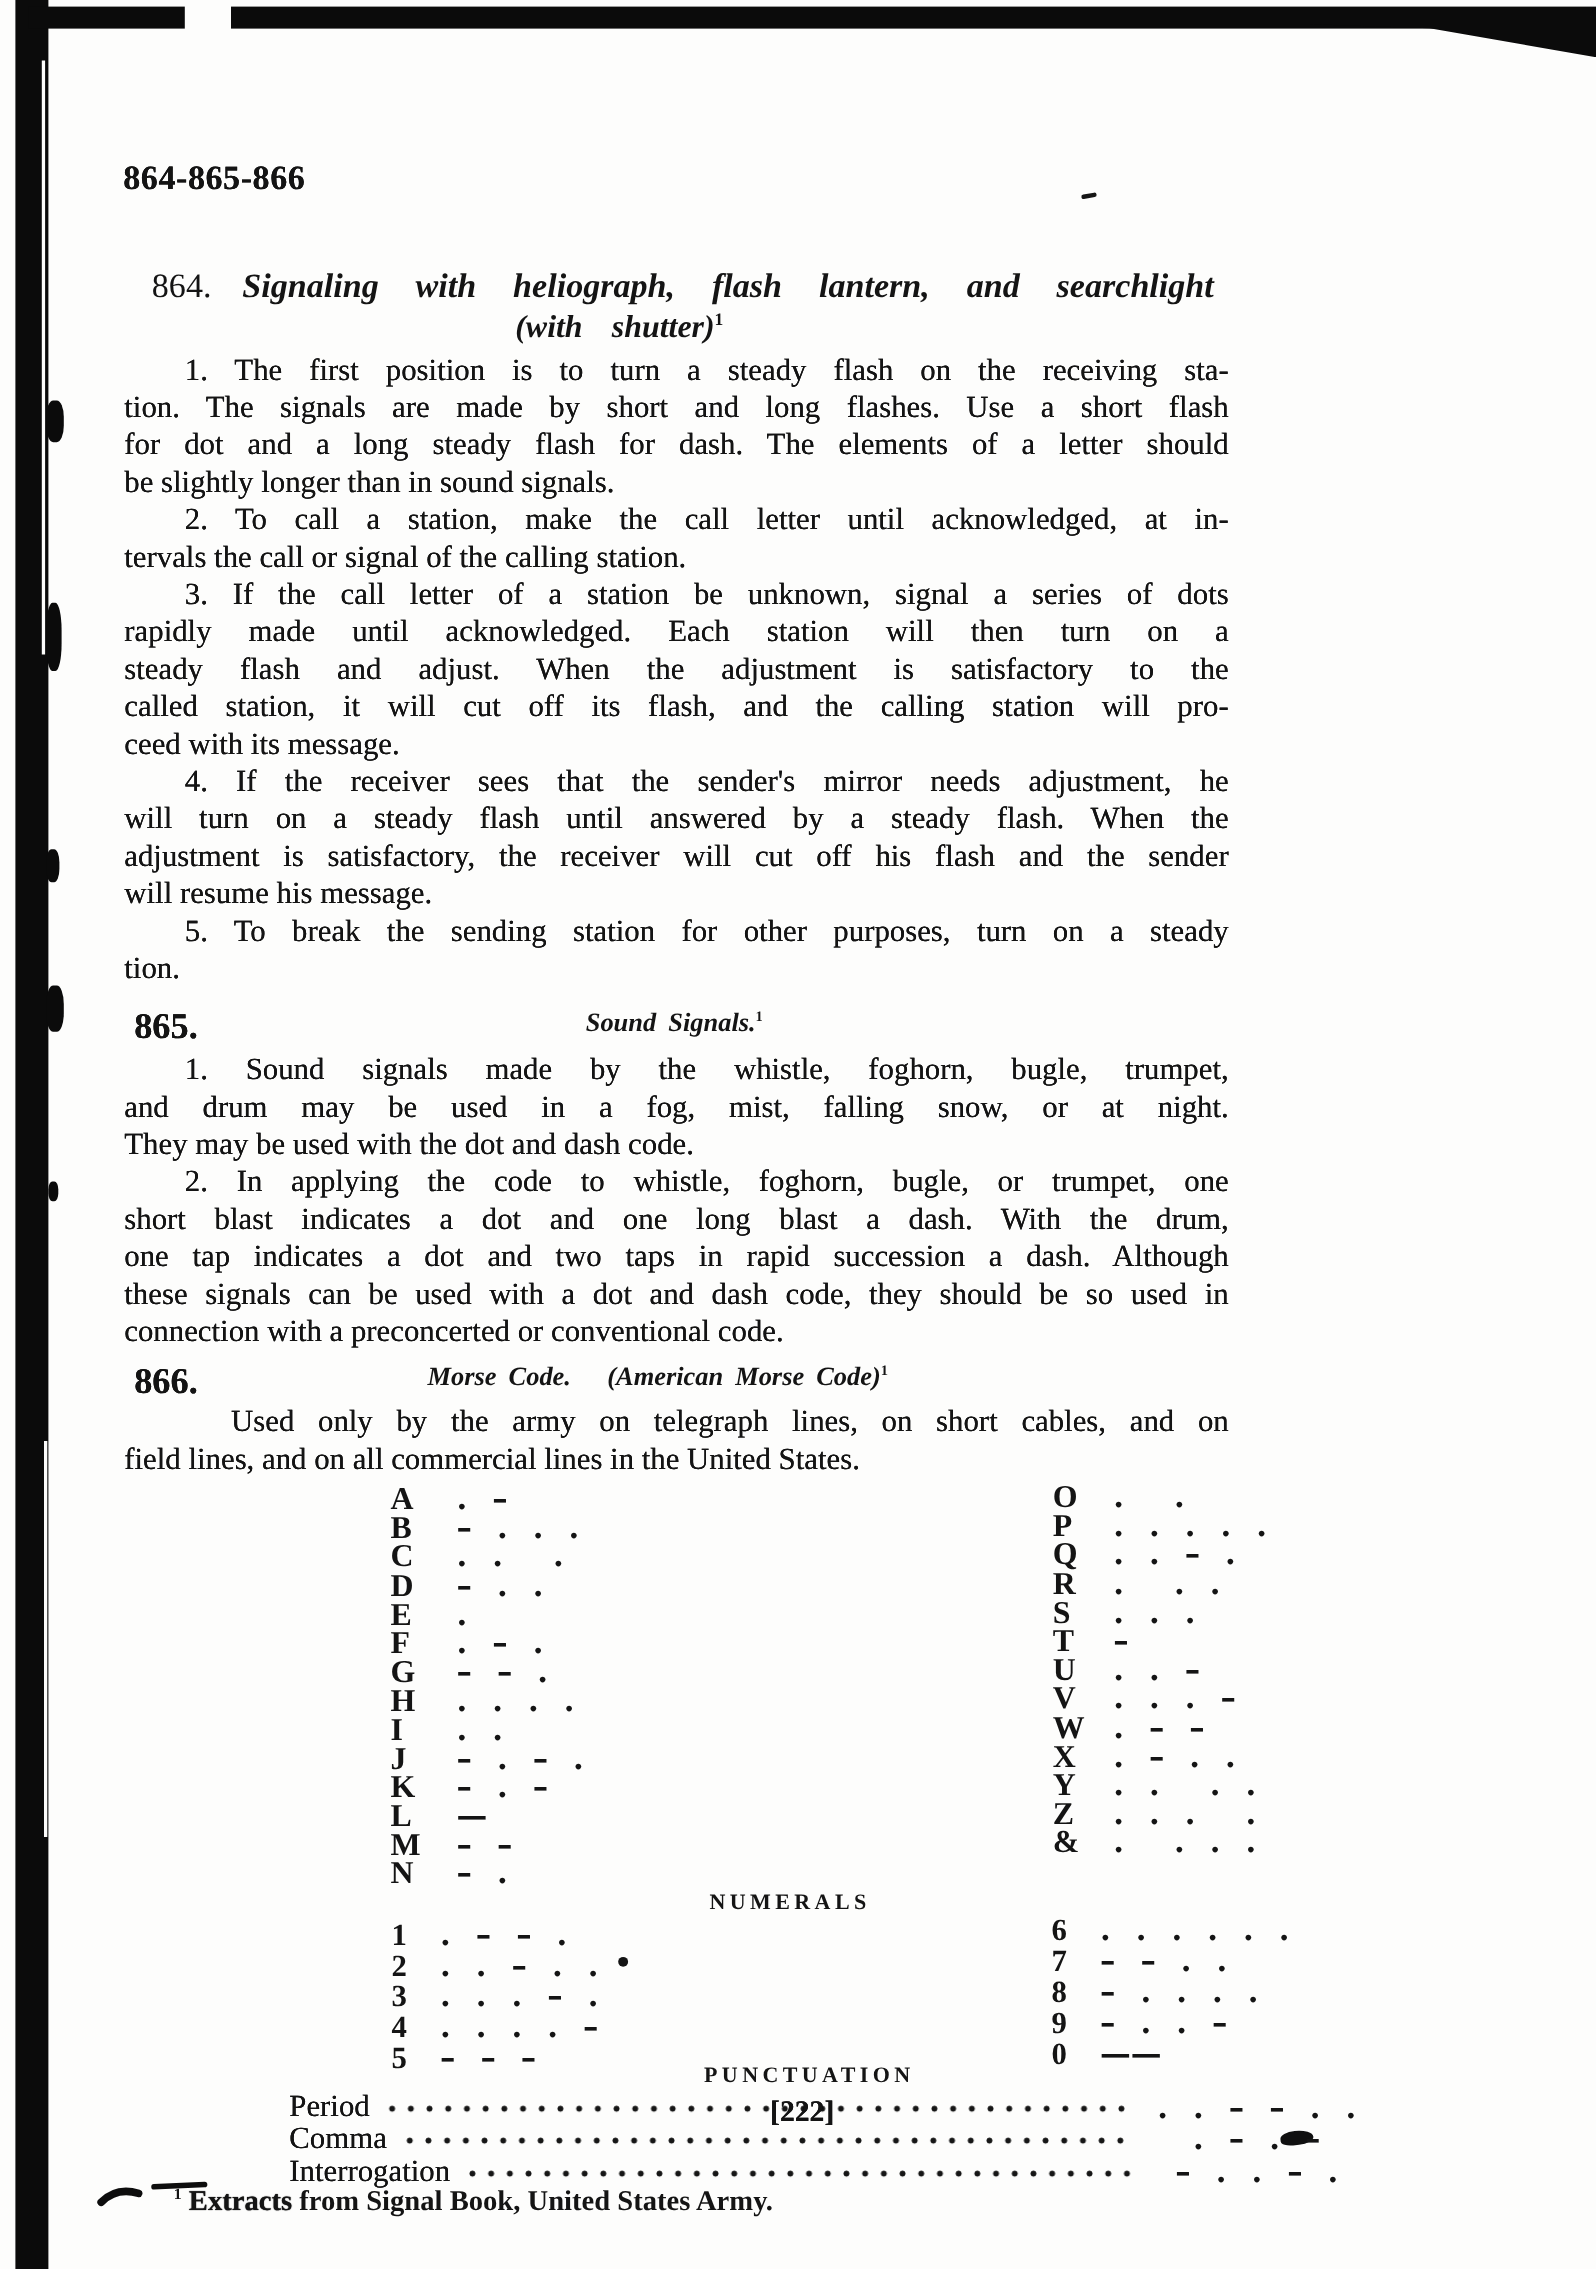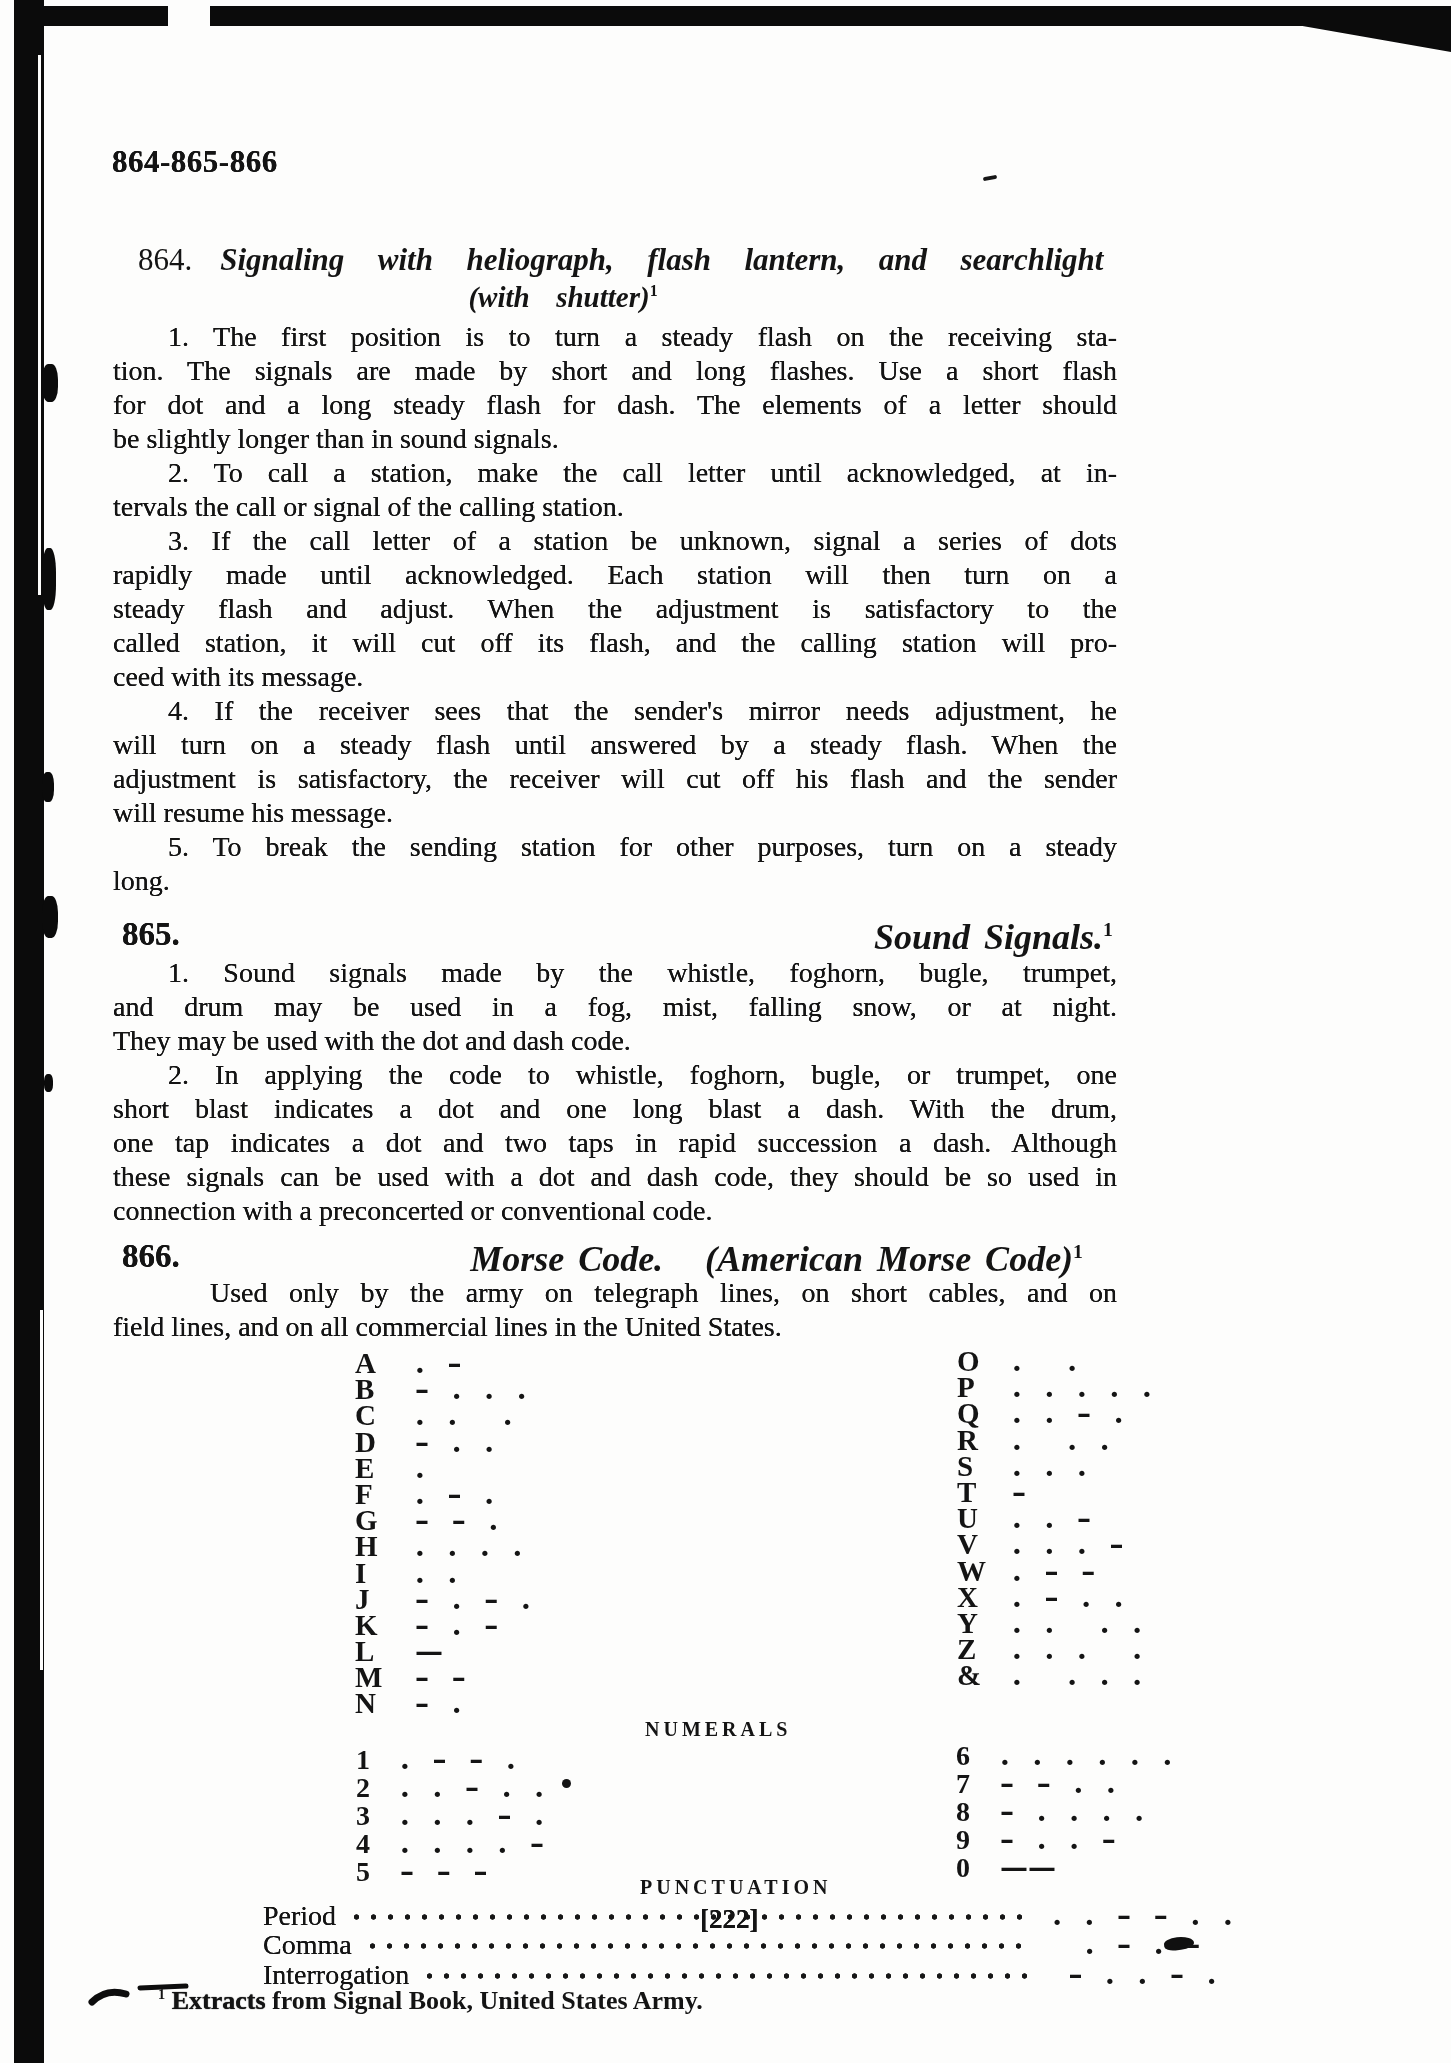"long." div.line { text: long -> tion }
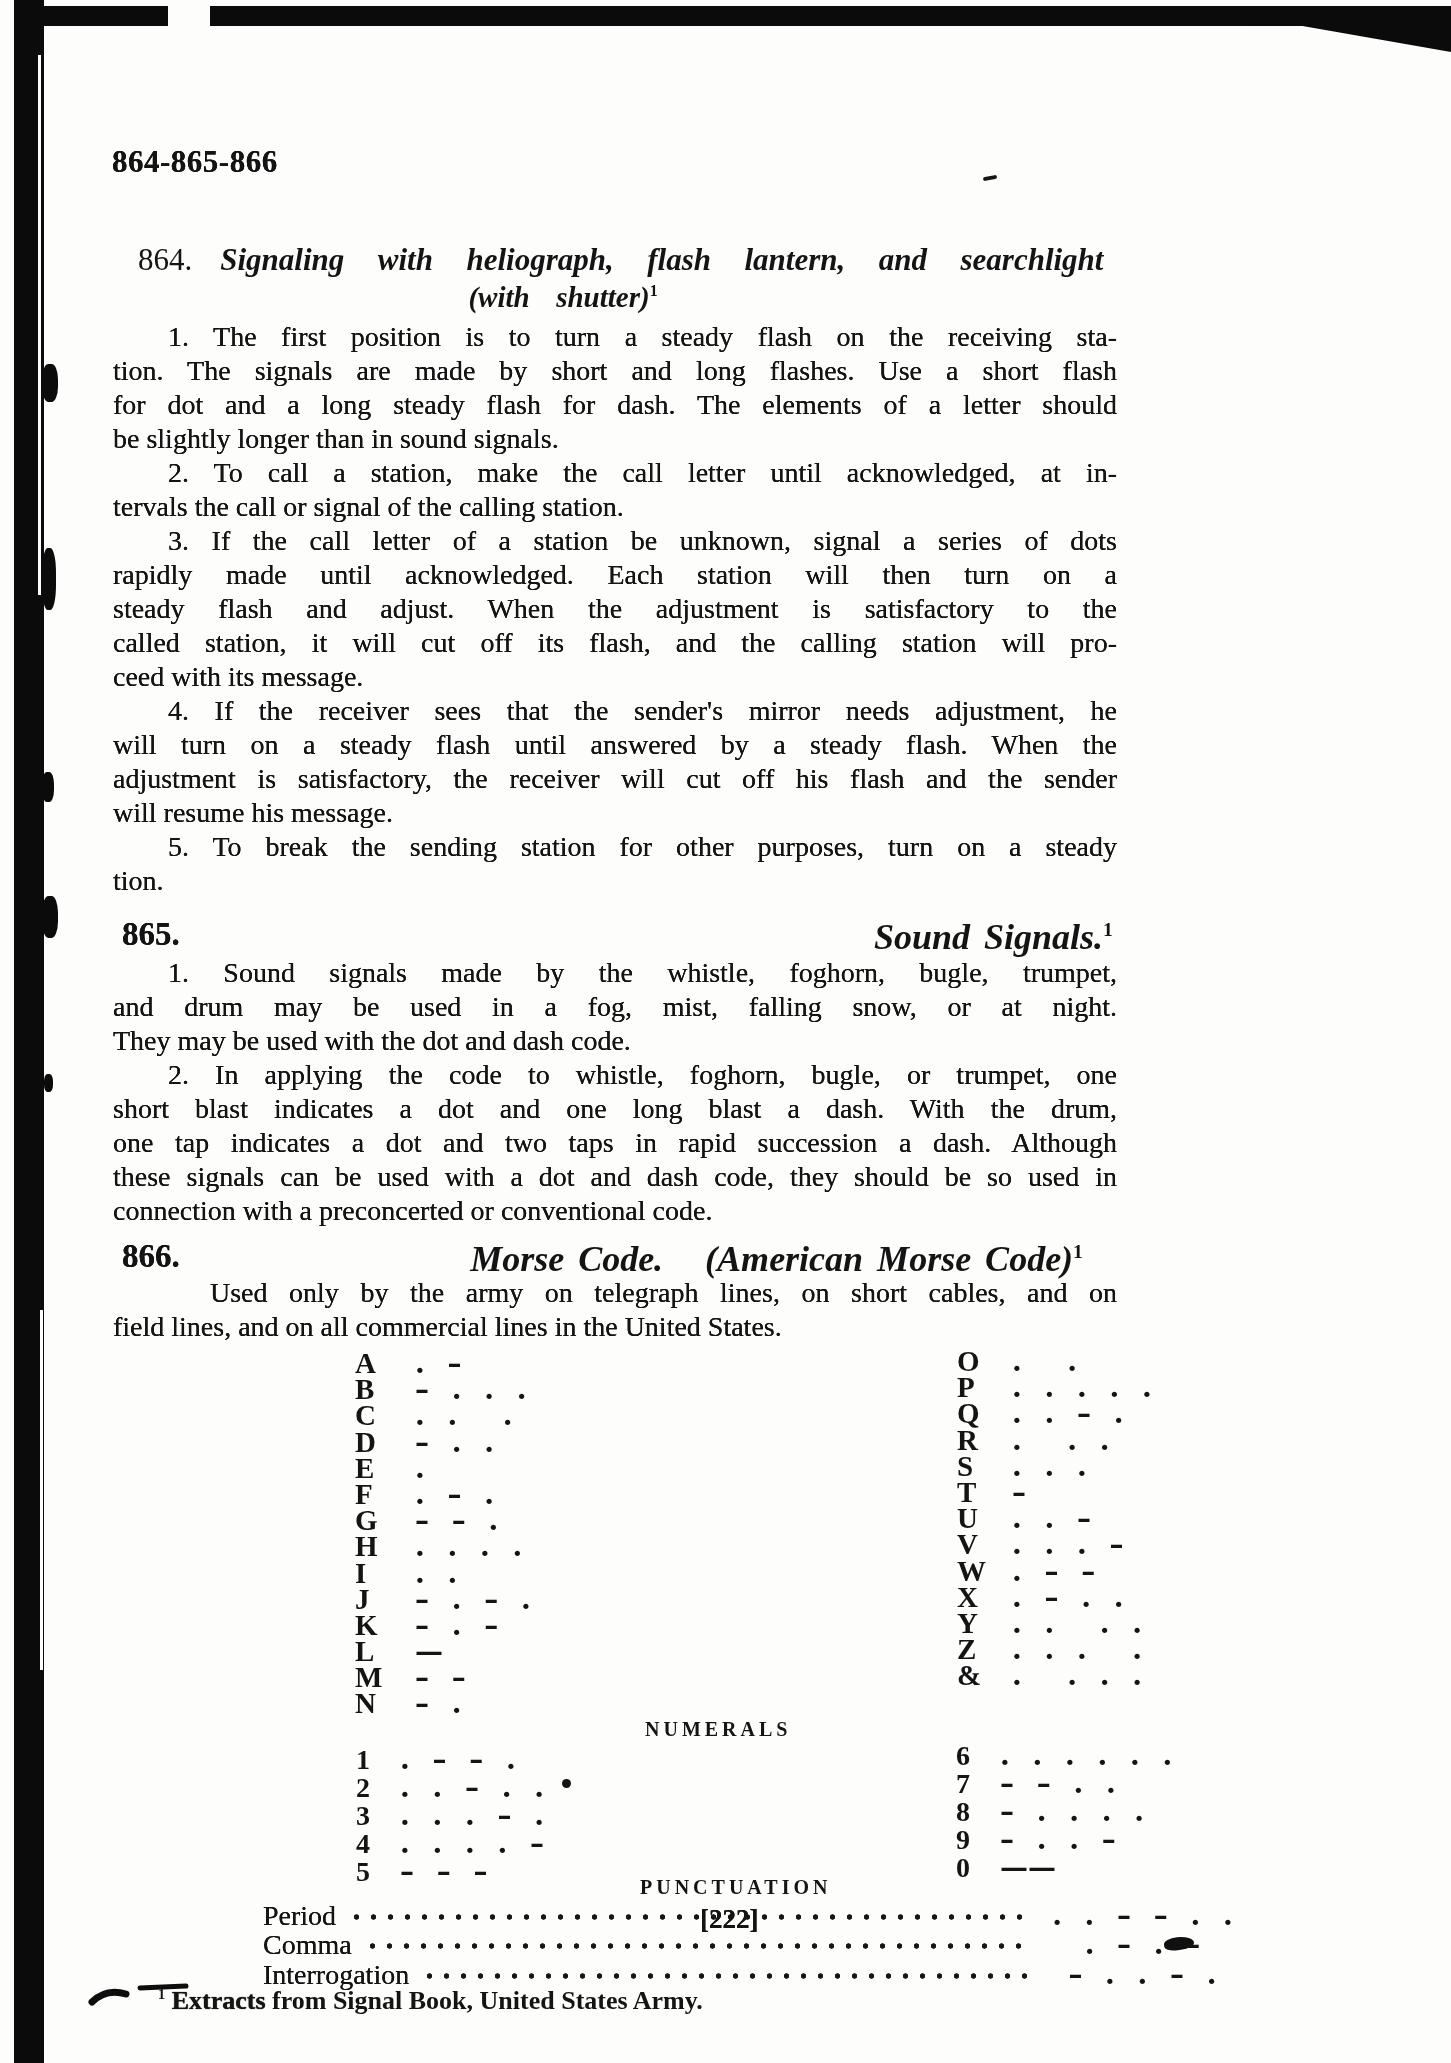"Sound Signals.1" .hcenter { font-size: 36px -> 24px; text-align: right -> center }
